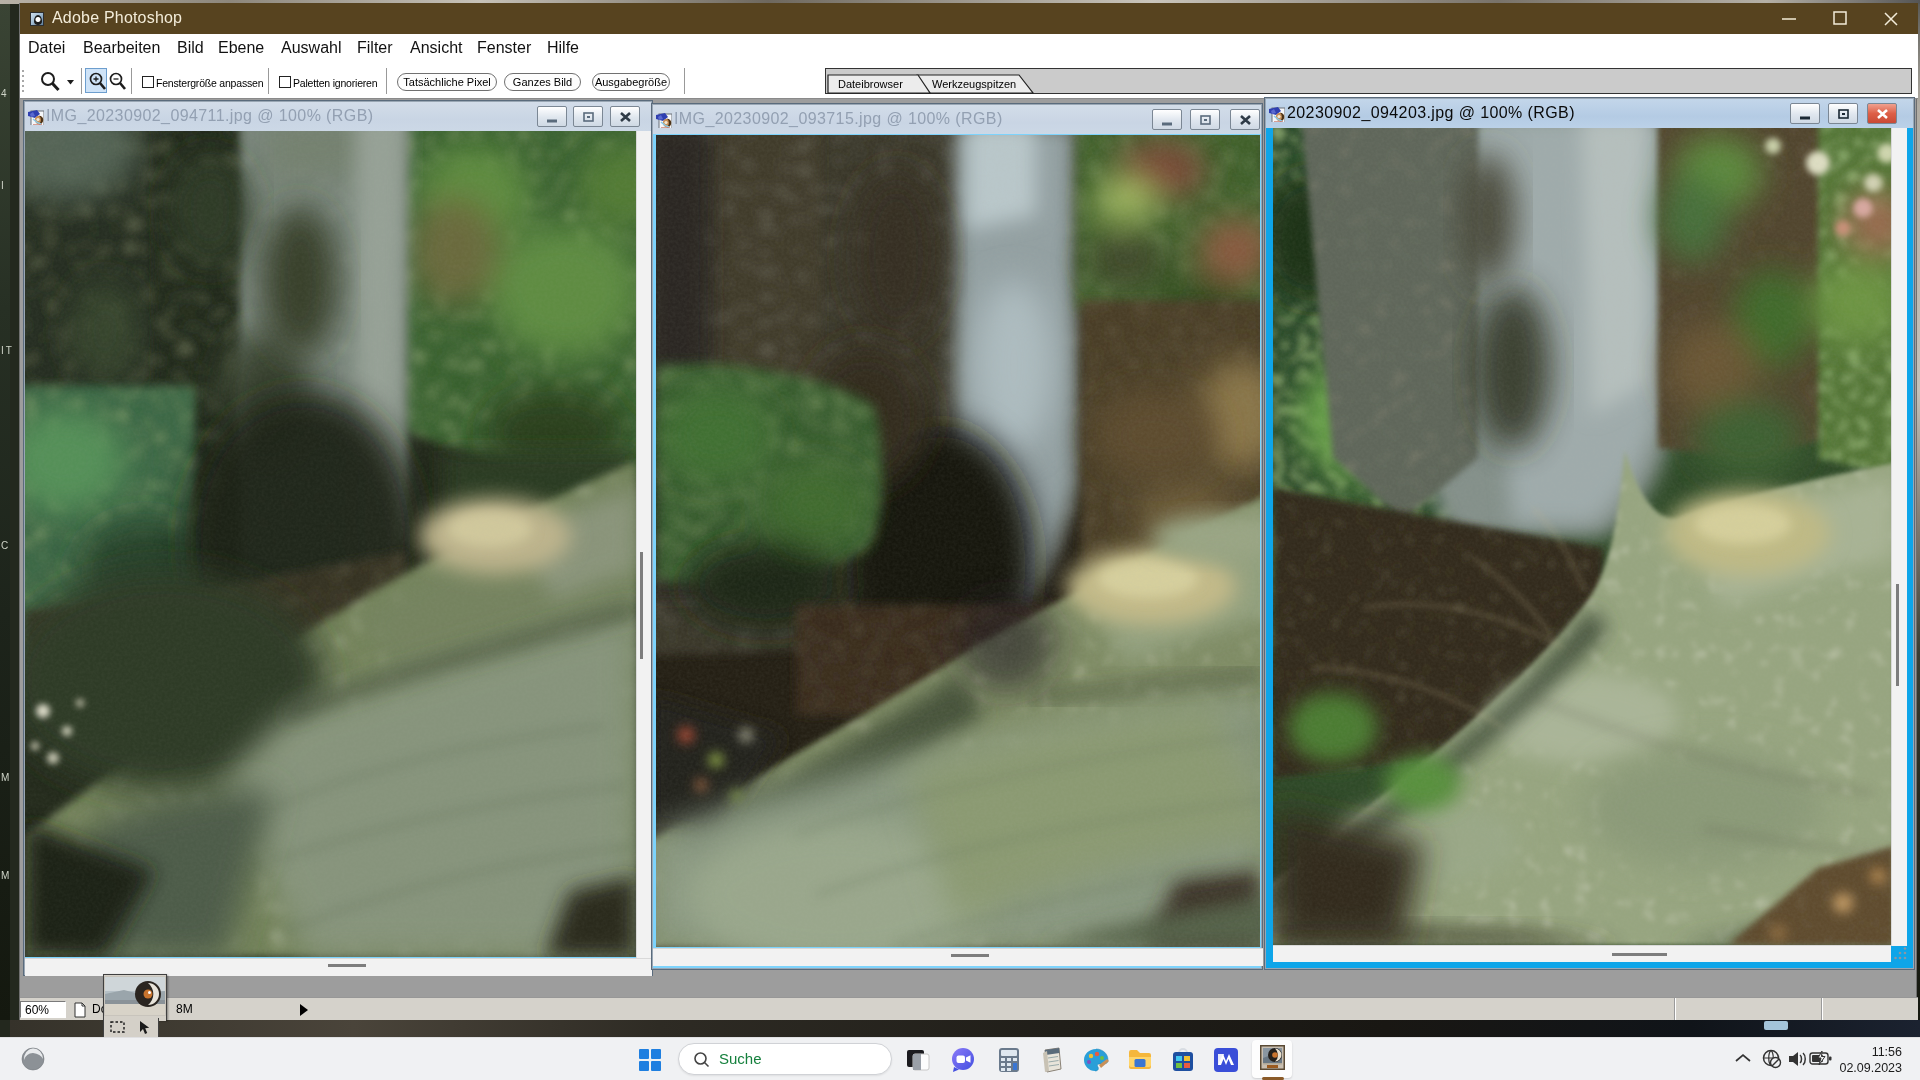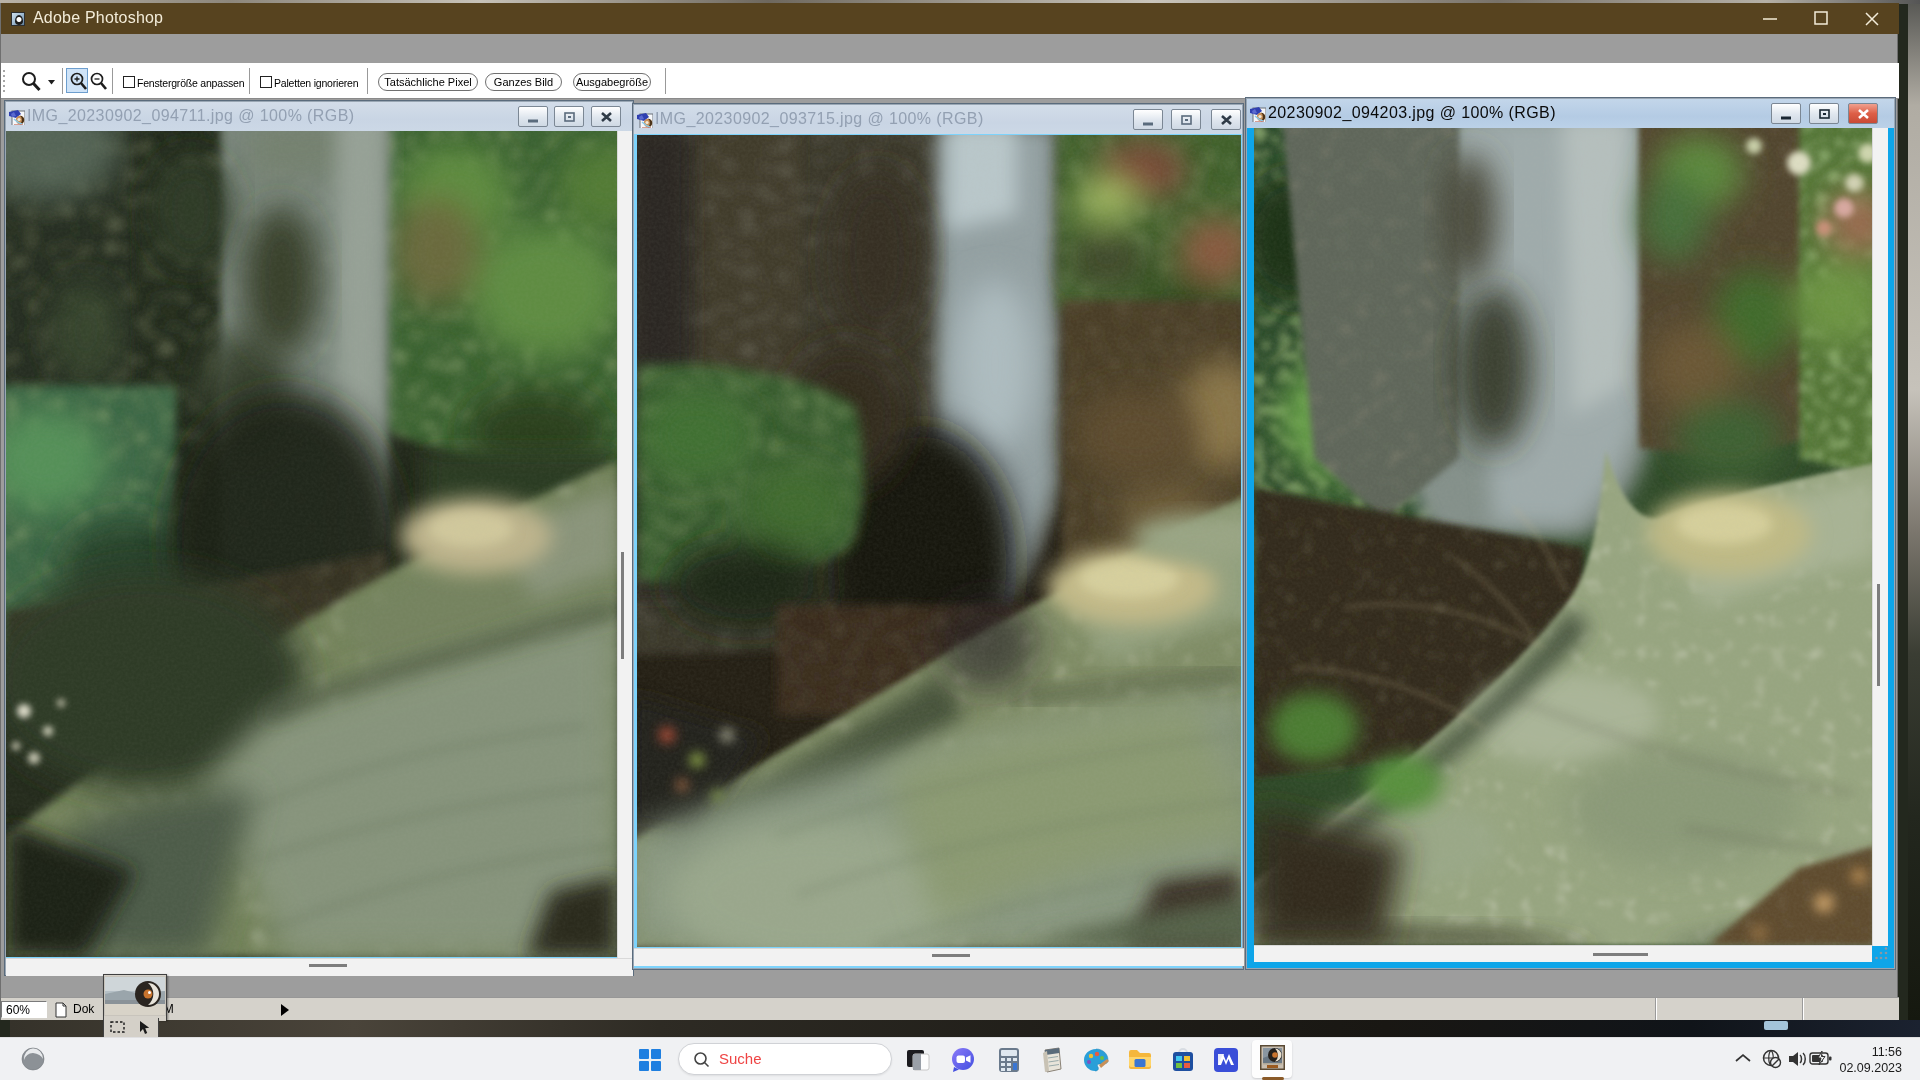"Adobe Photoshop" #ps { left: 0 -> 19px }
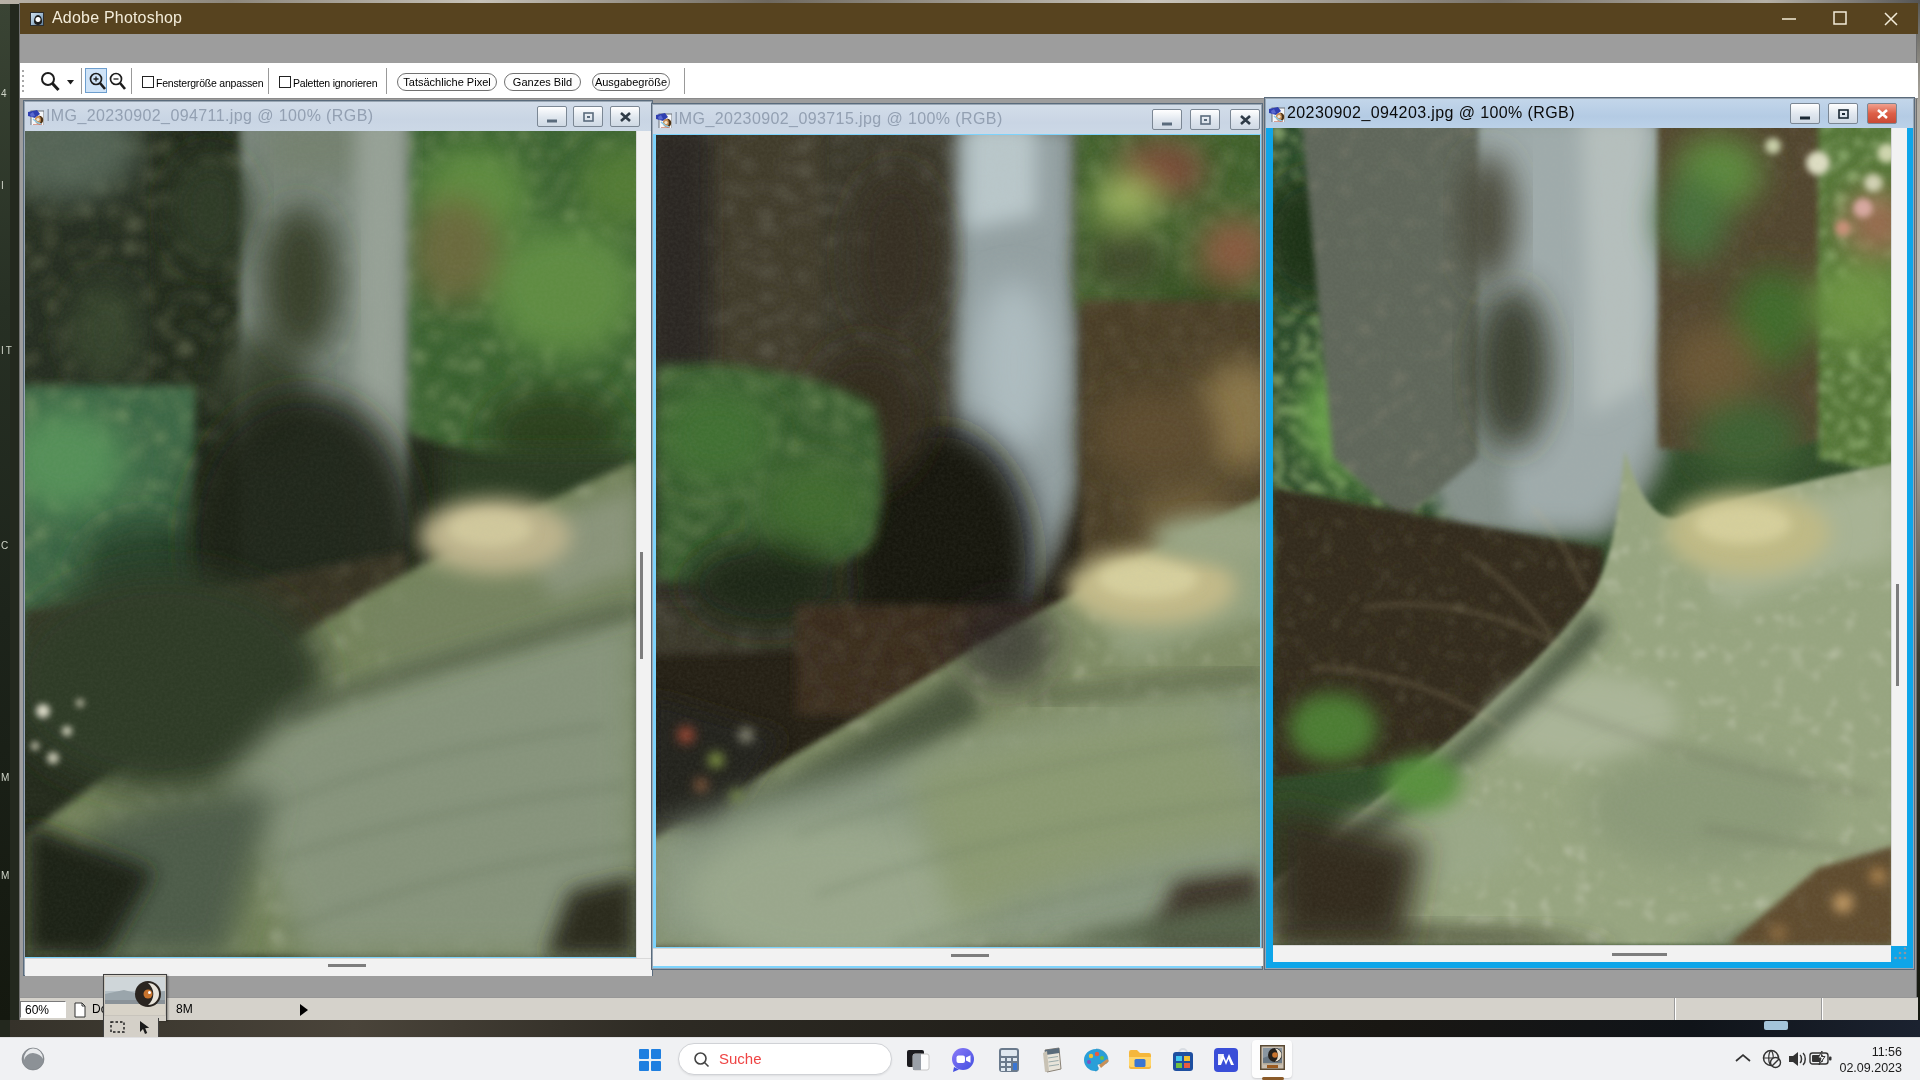"Datei" div.abs { html: none -> <div> <span>Datei</span> <span>Bearbeiten</span> <span>Bild</span> <span>Ebene</span> <span>Auswahl</span> <span>Filter</span> <span>Ansicht</span> <span>Fenster</span> <span>Hilfe</span> </div> }
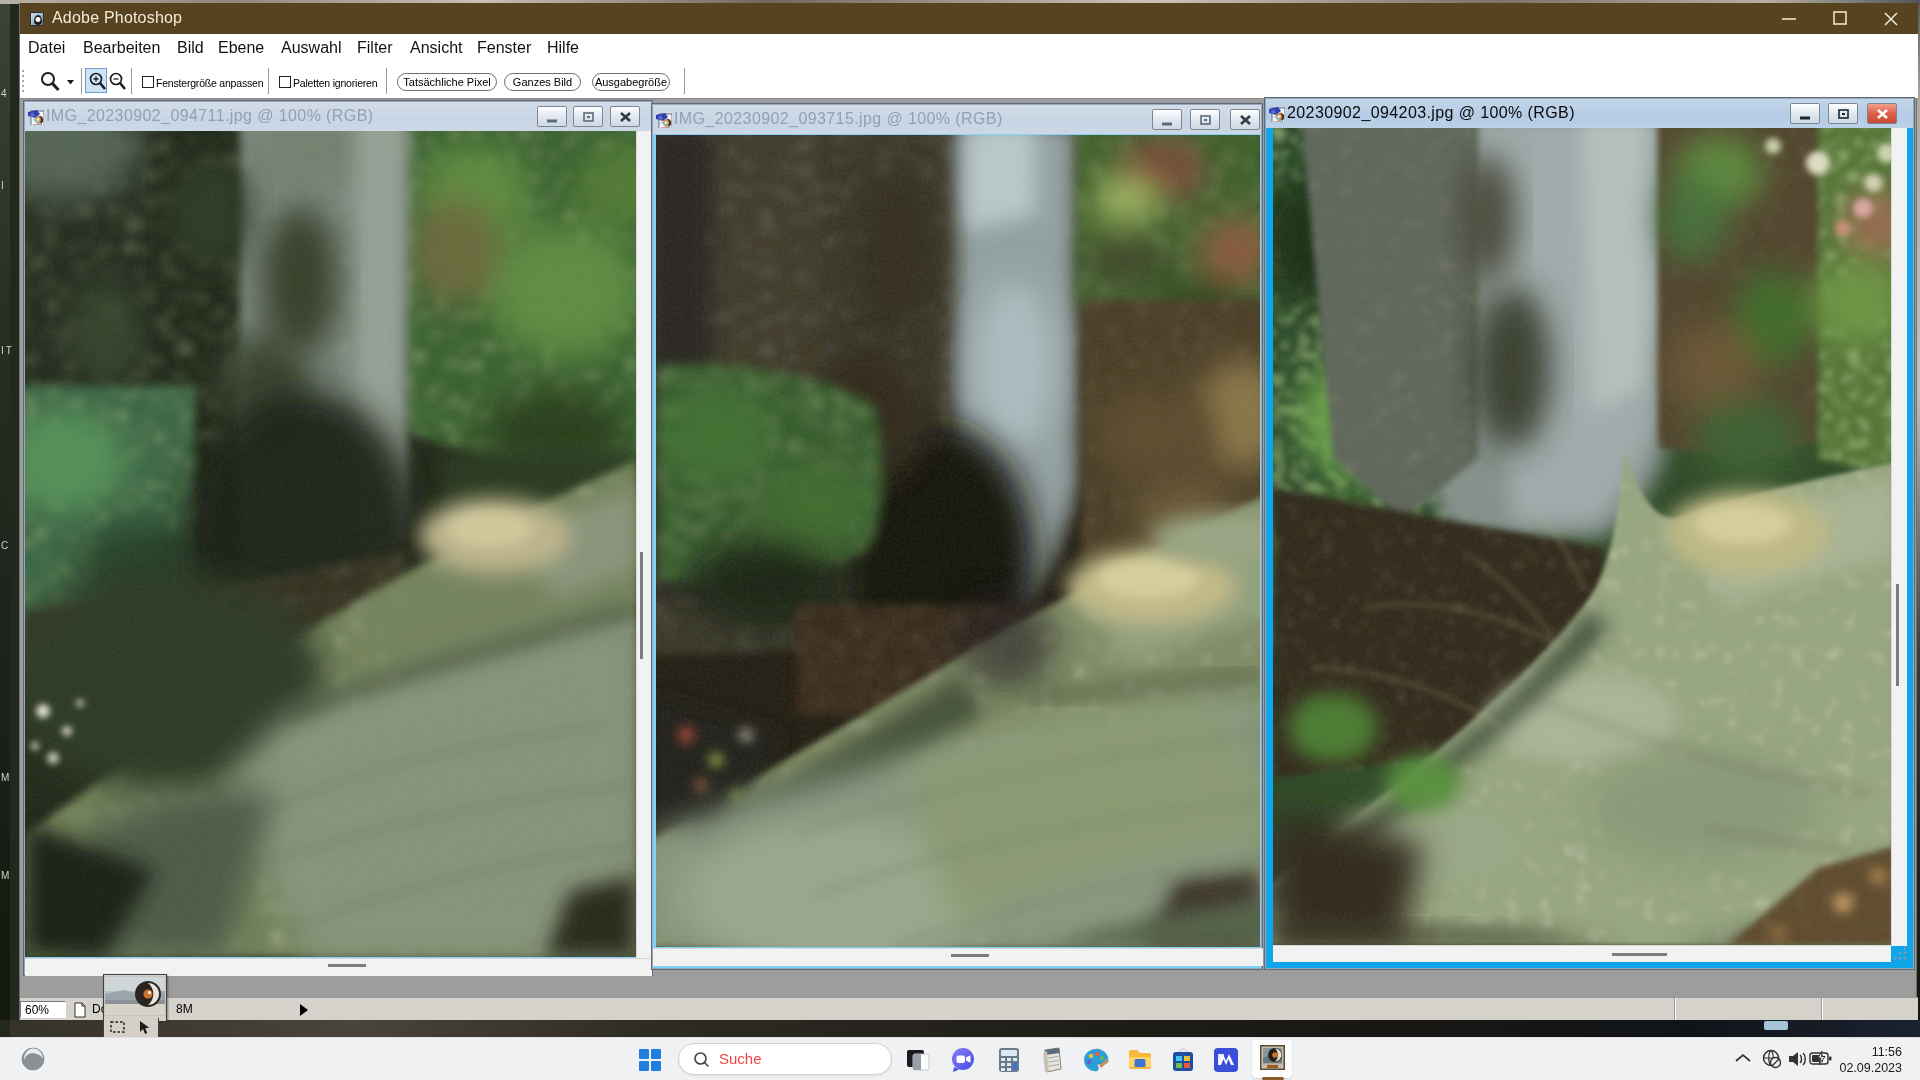"Dateibrowser" div { html: none -> <div> <svg> <path></path> <path></path> <text>Dateibrowser</text> <text>Werkzeugspitzen</text> </svg> </div> }
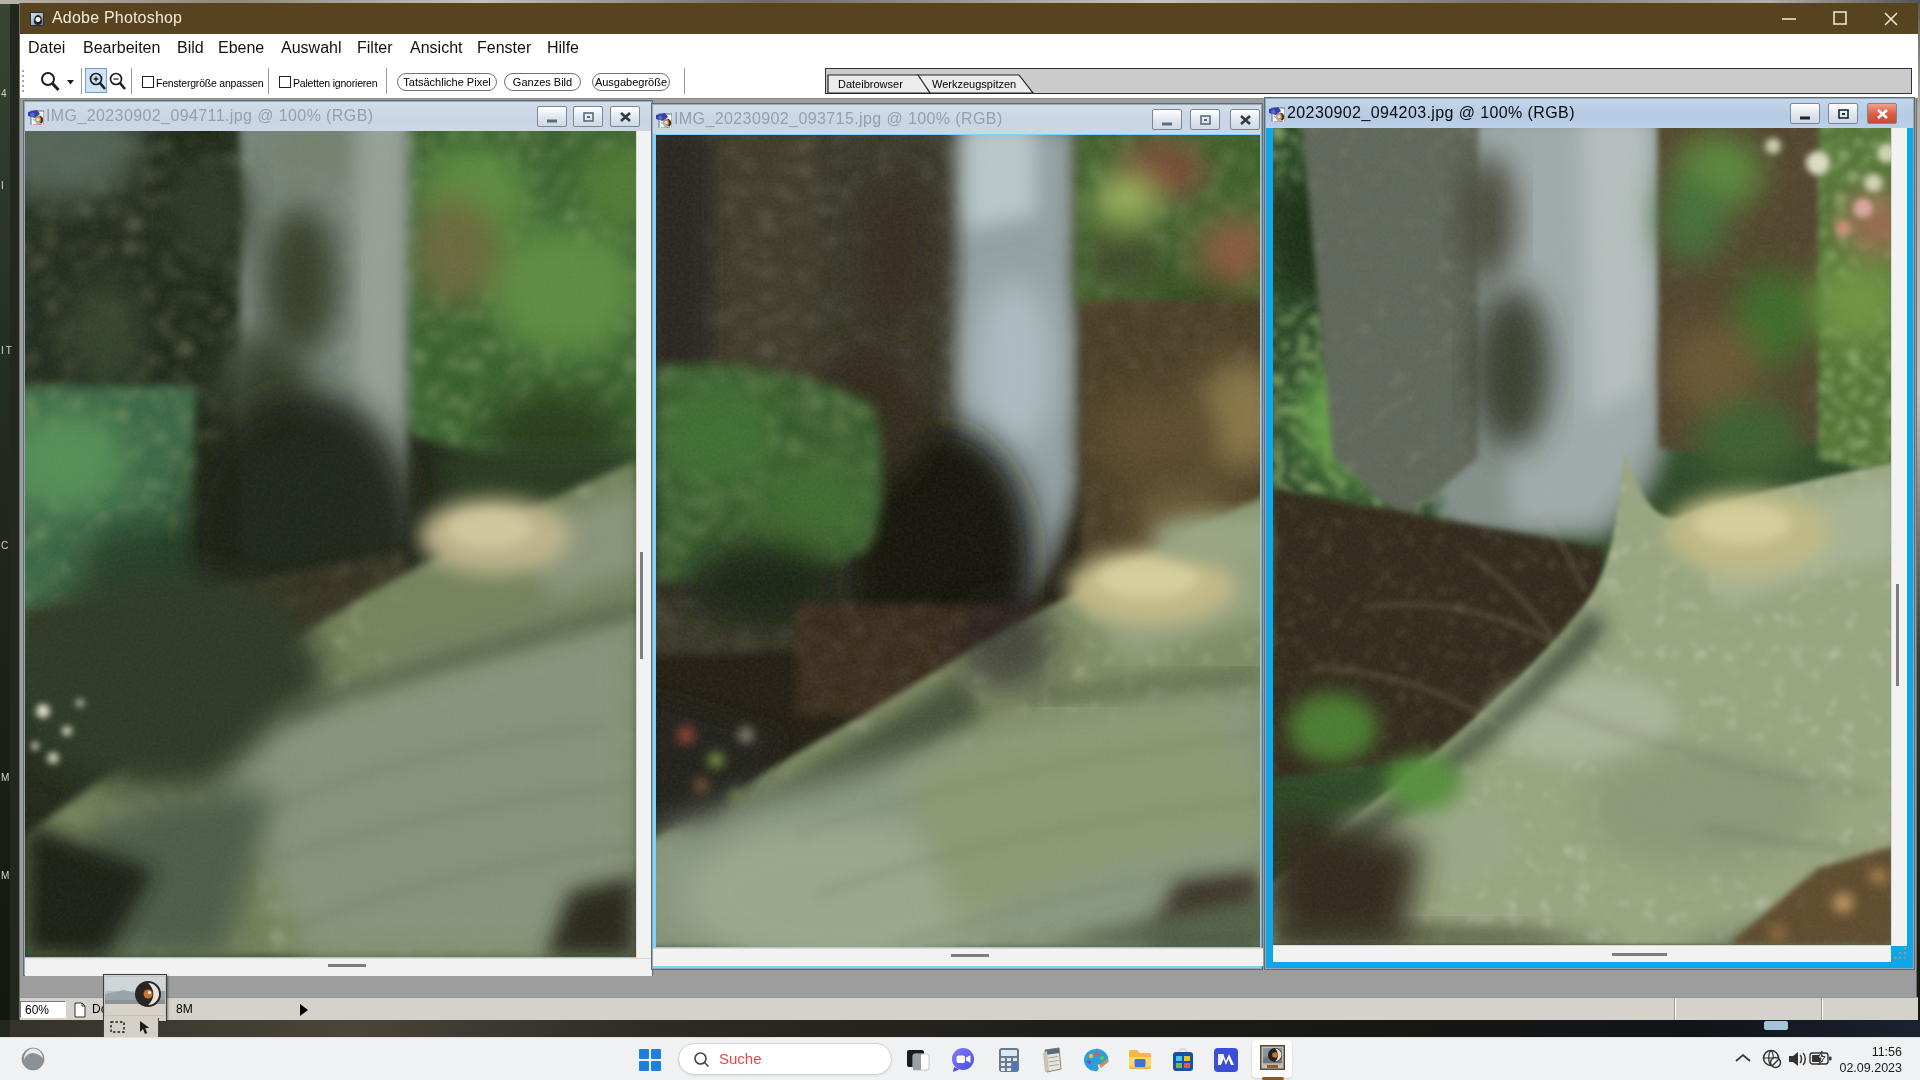"Suche" div { color: #ef4444 -> #15803d }
